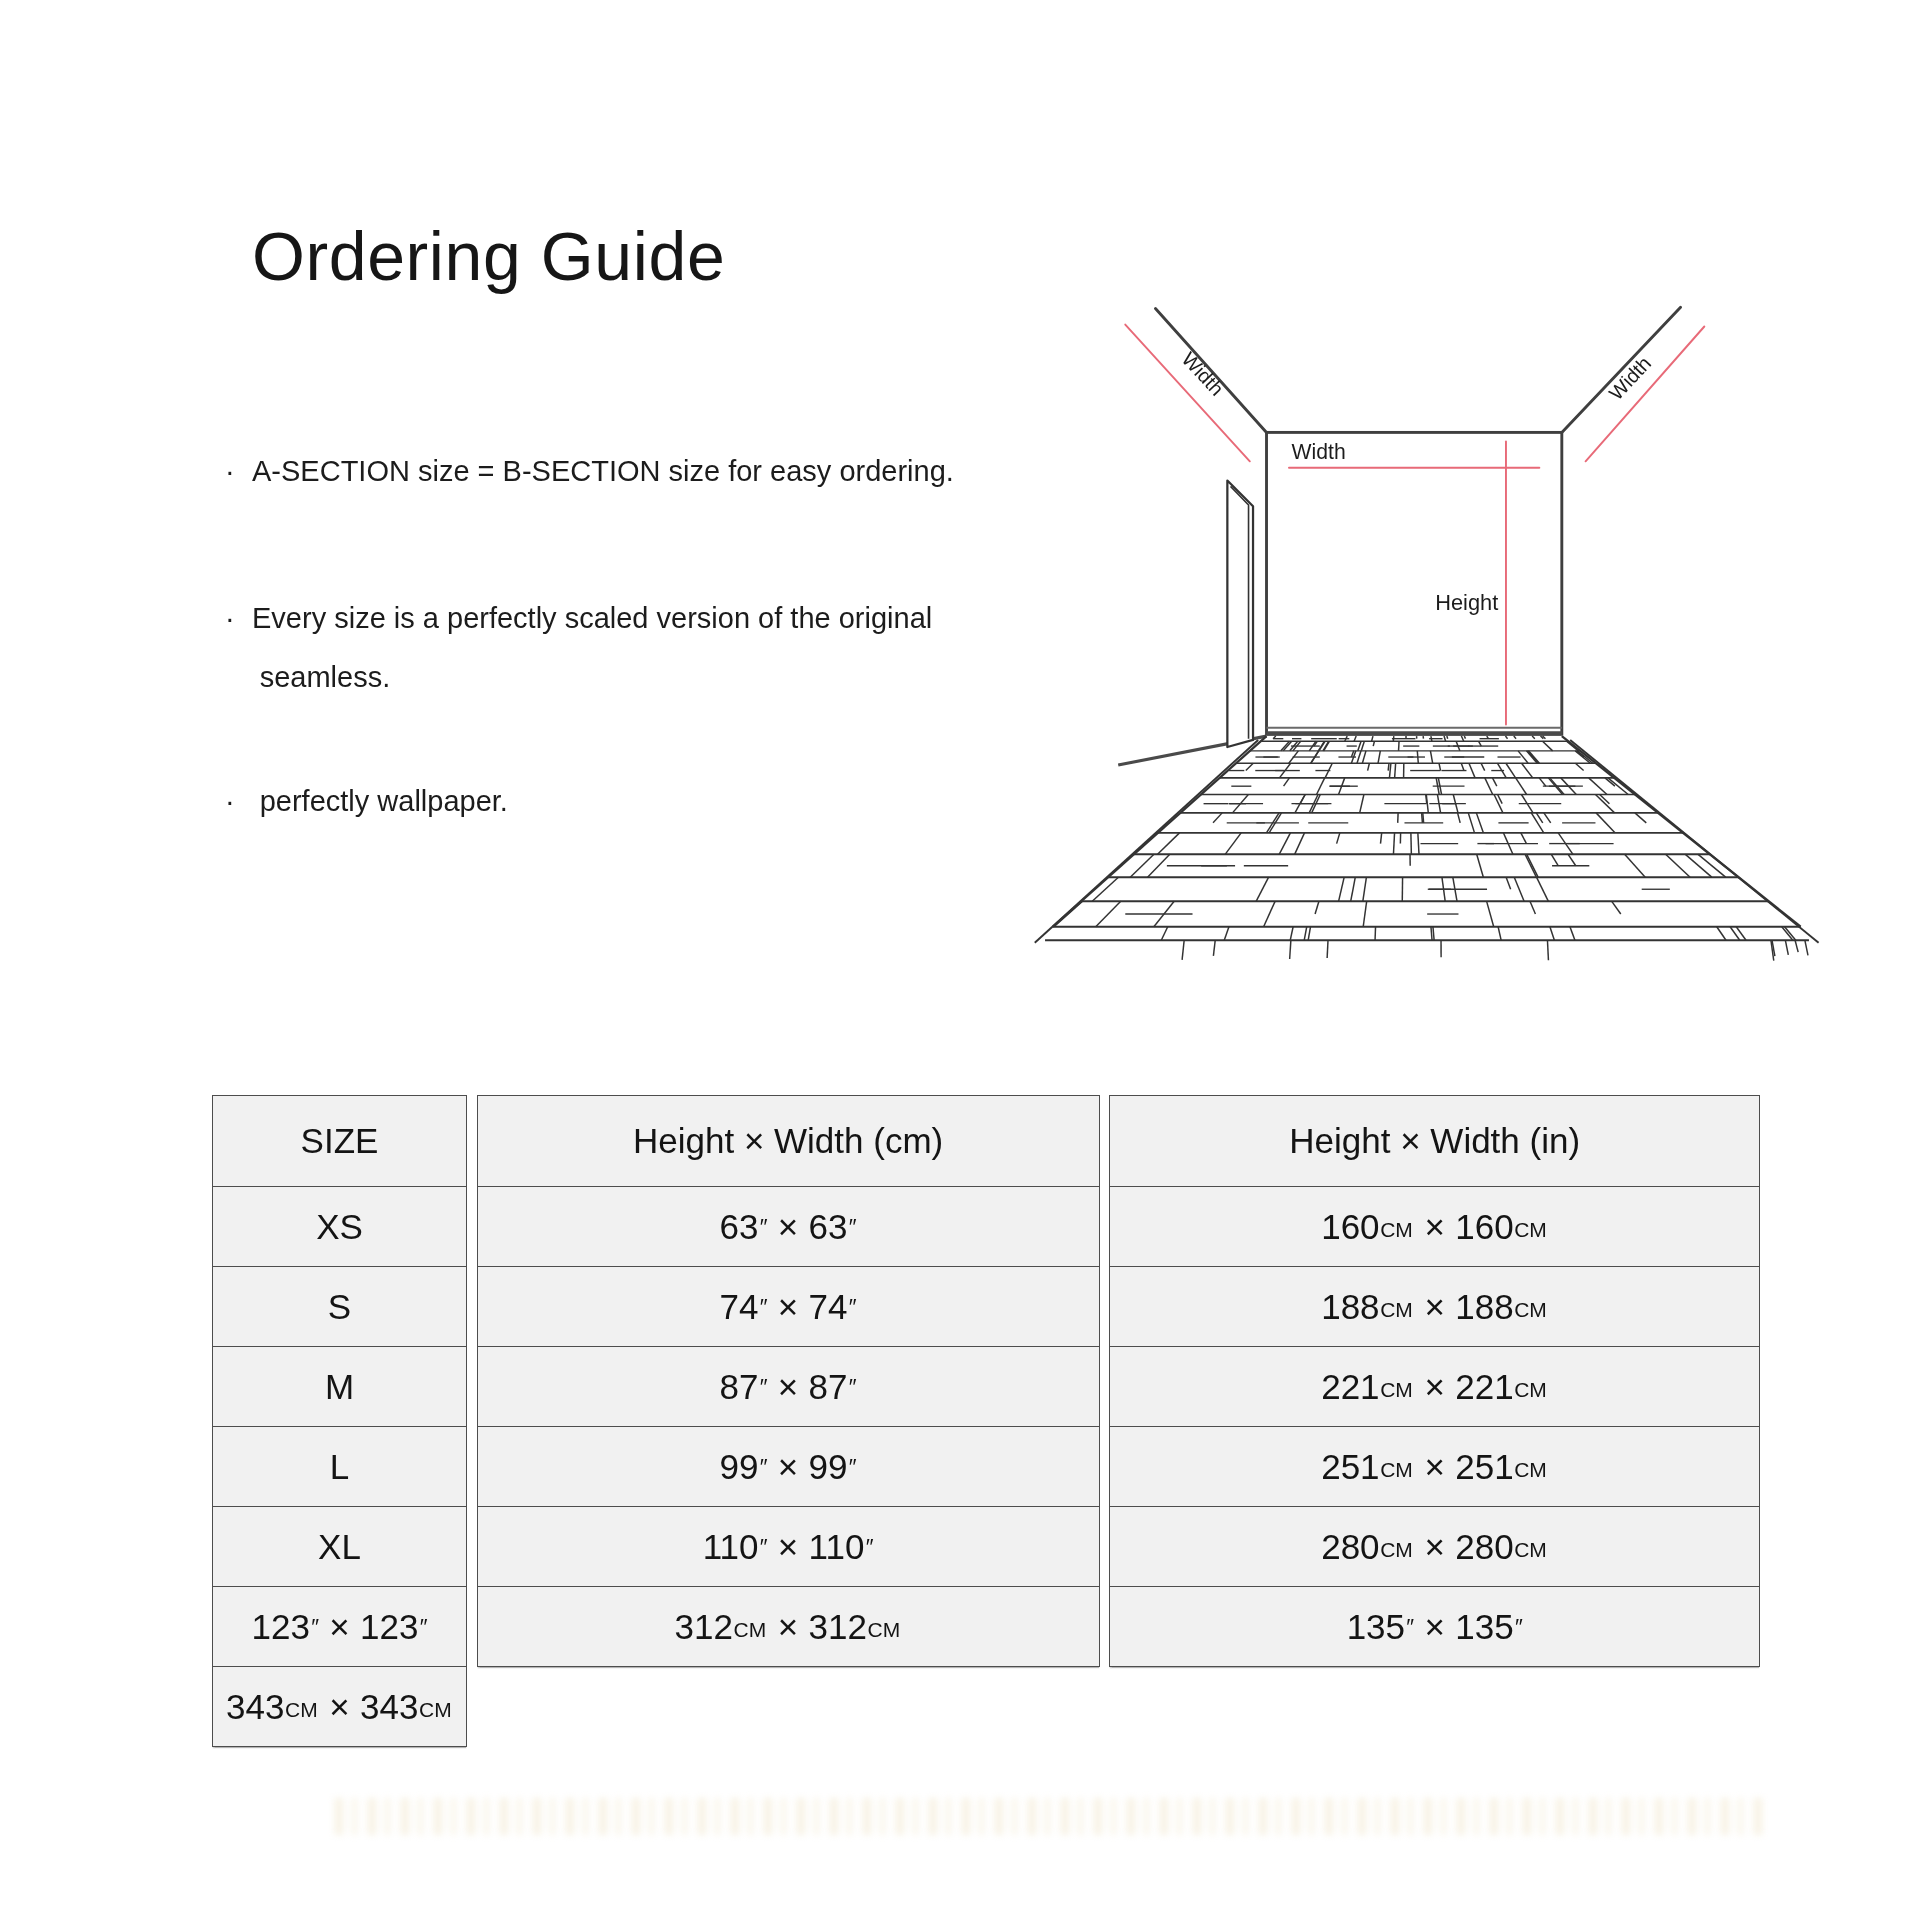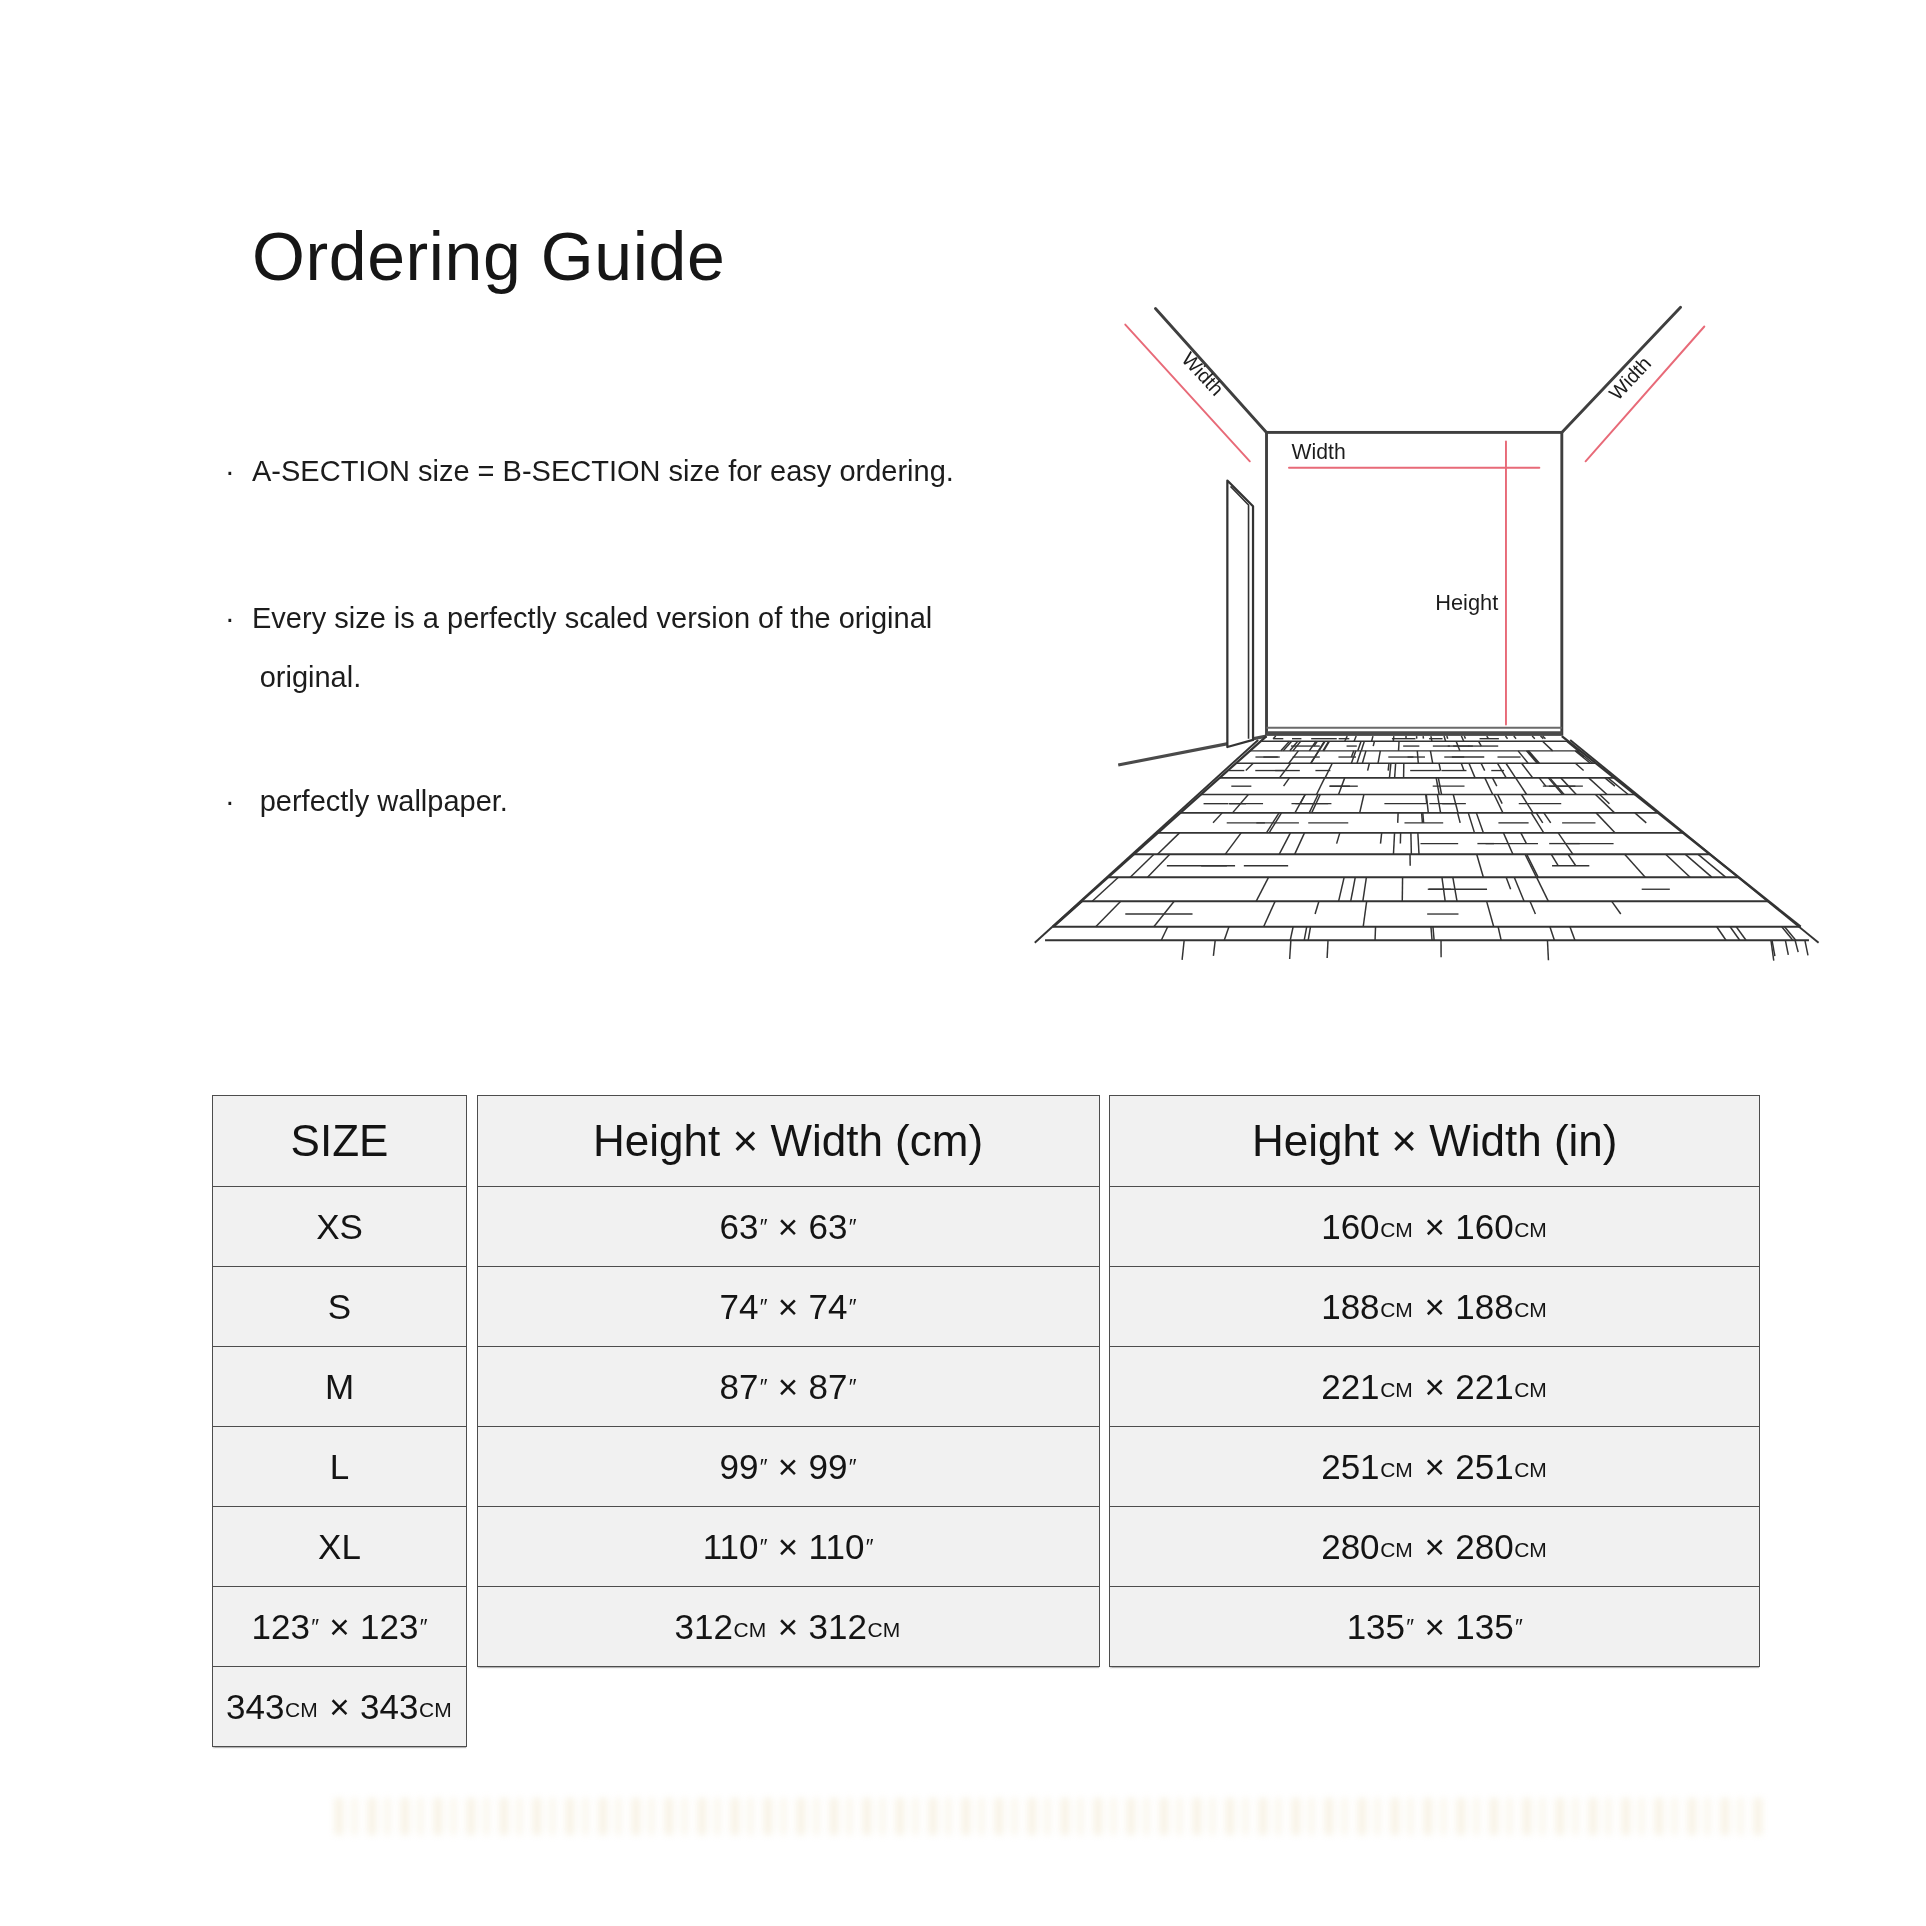"original." div { text: original -> seamless }
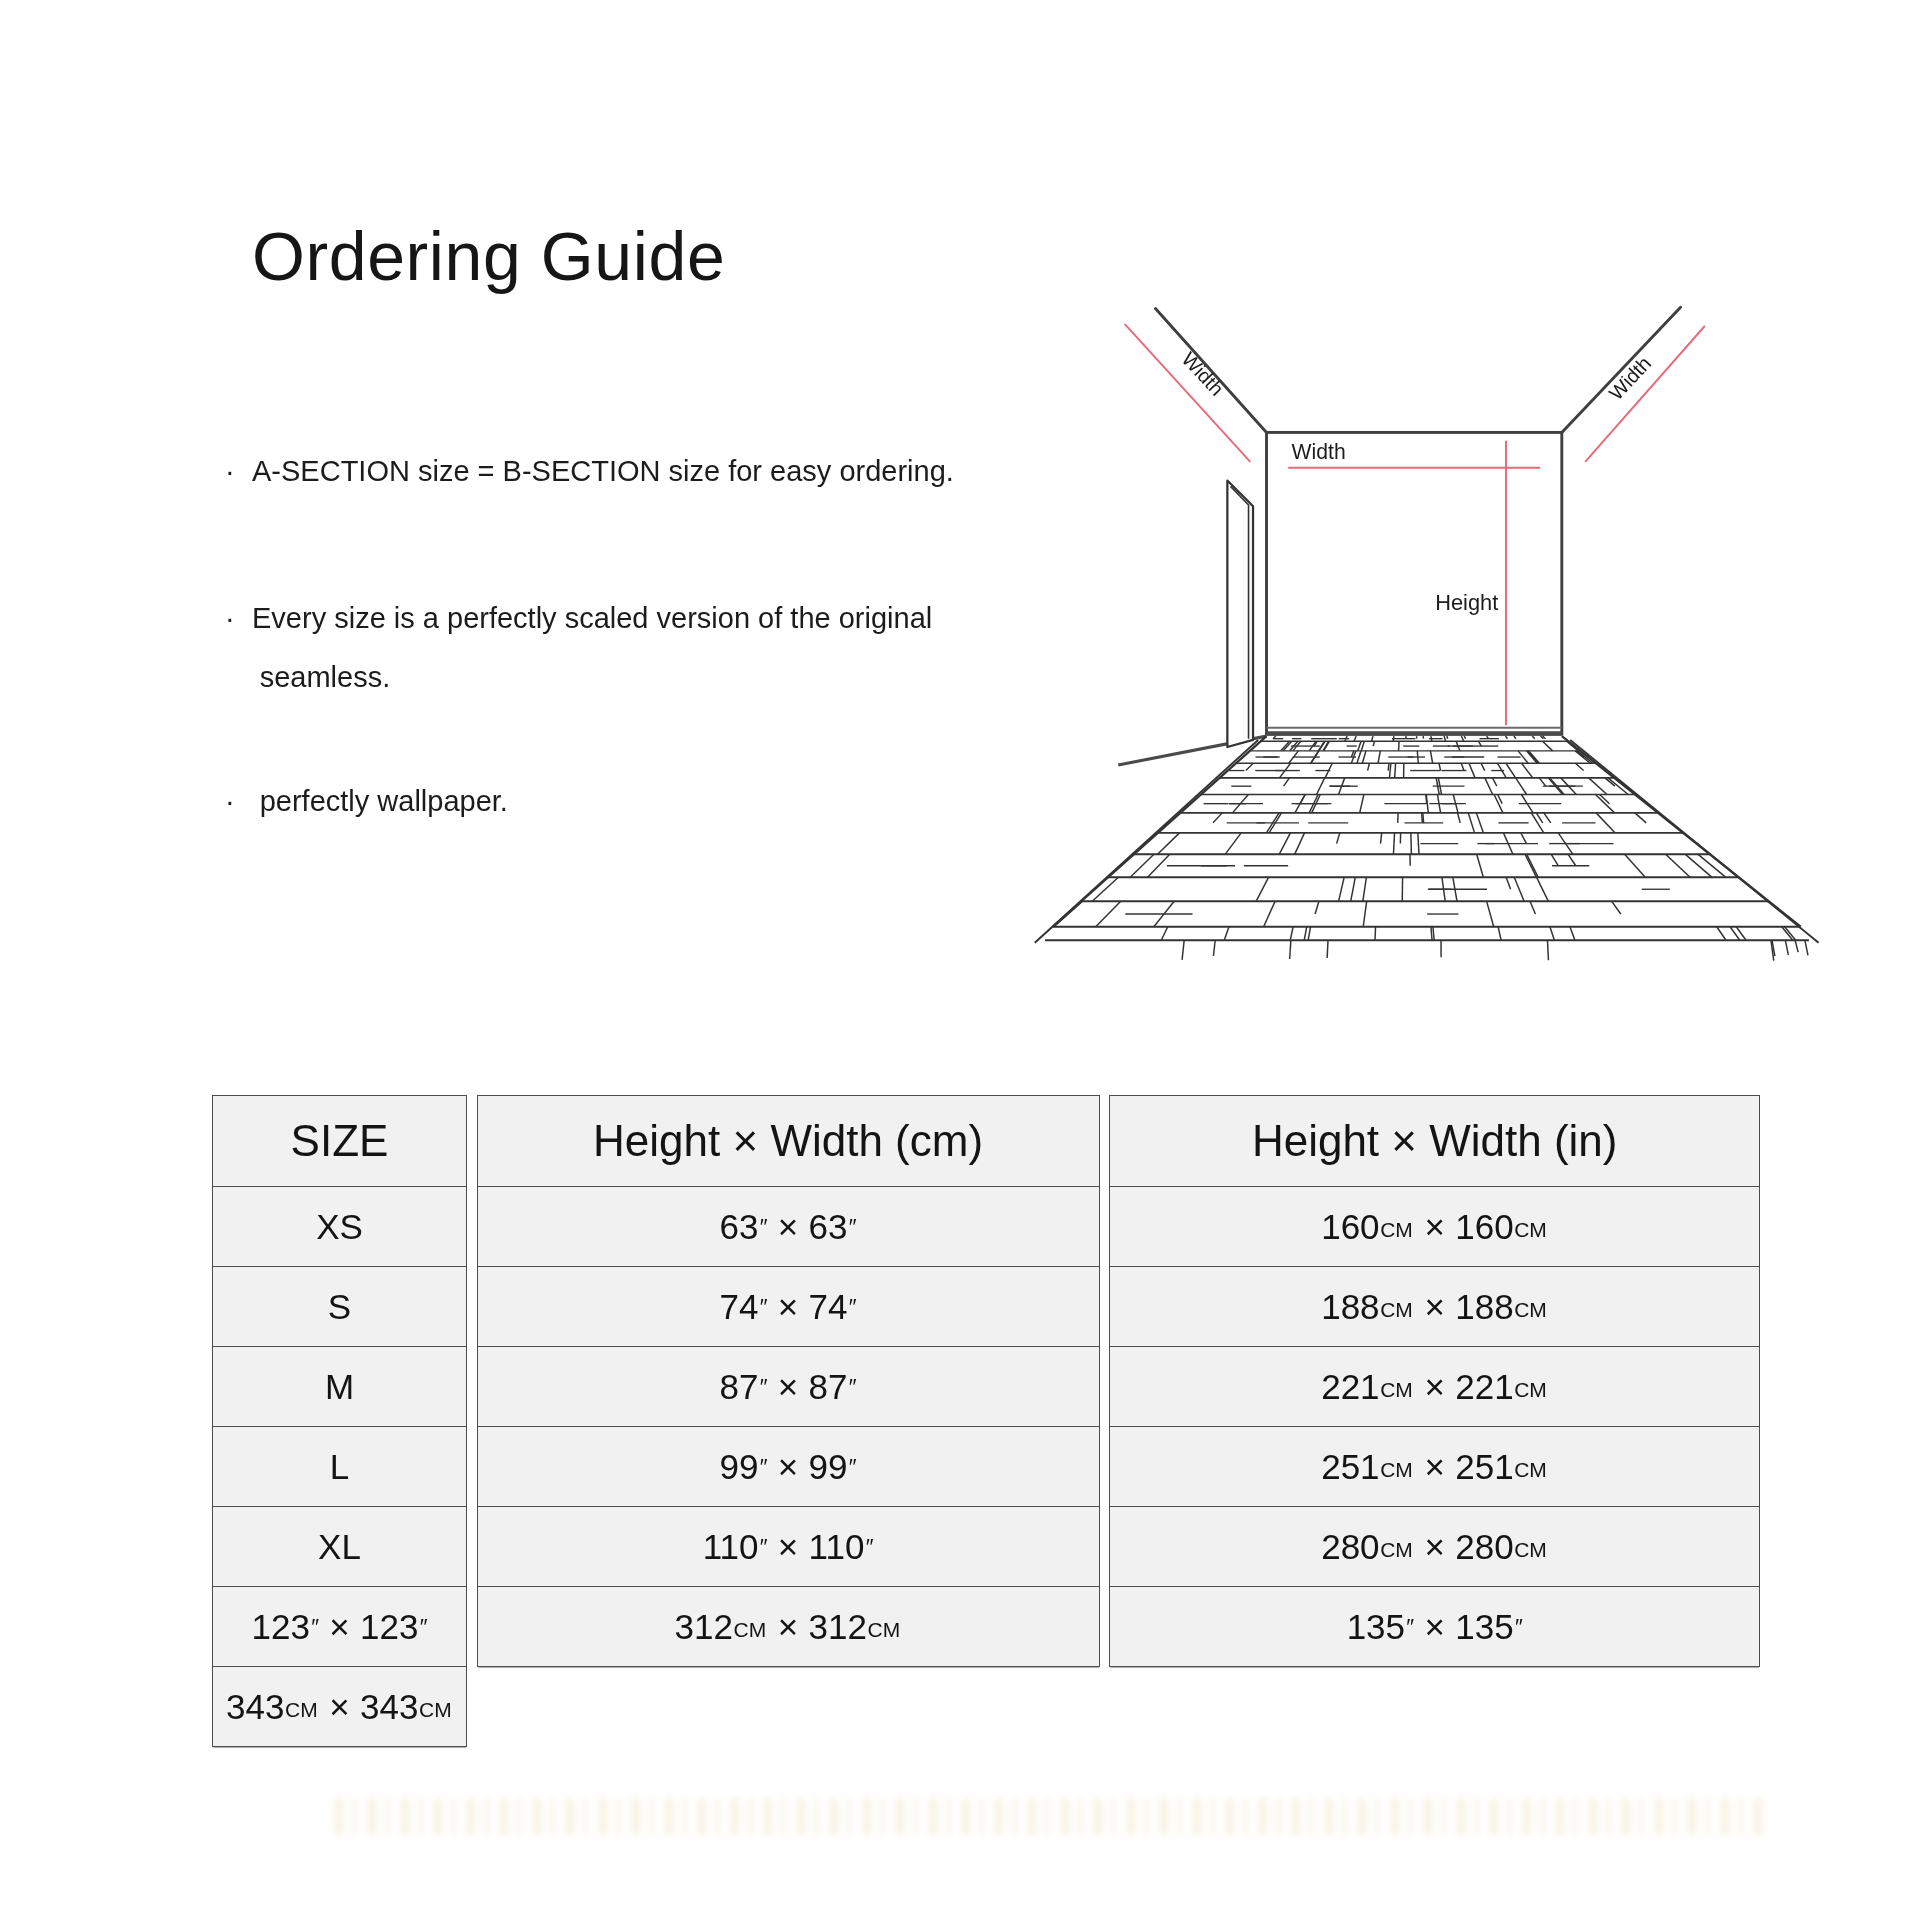"SIZE" .cell.header { font-size: 44px -> 35px }
